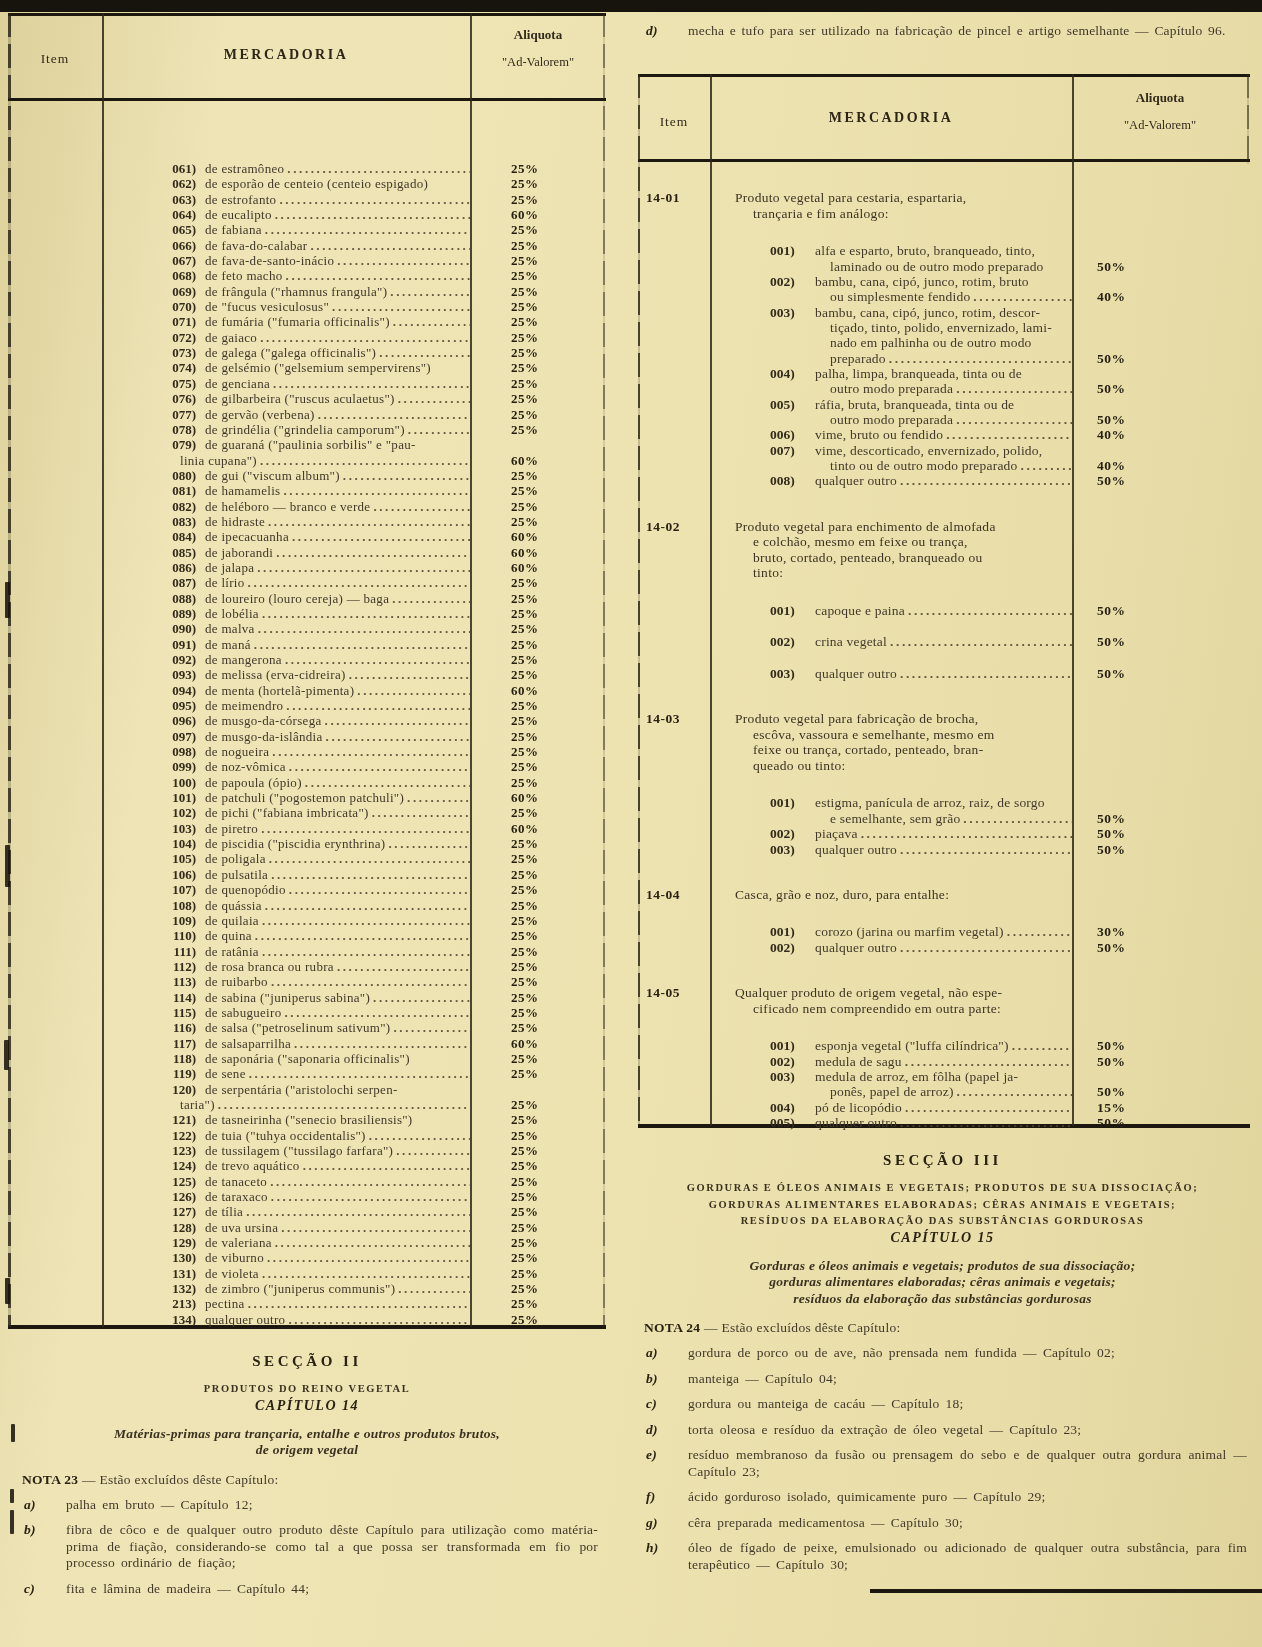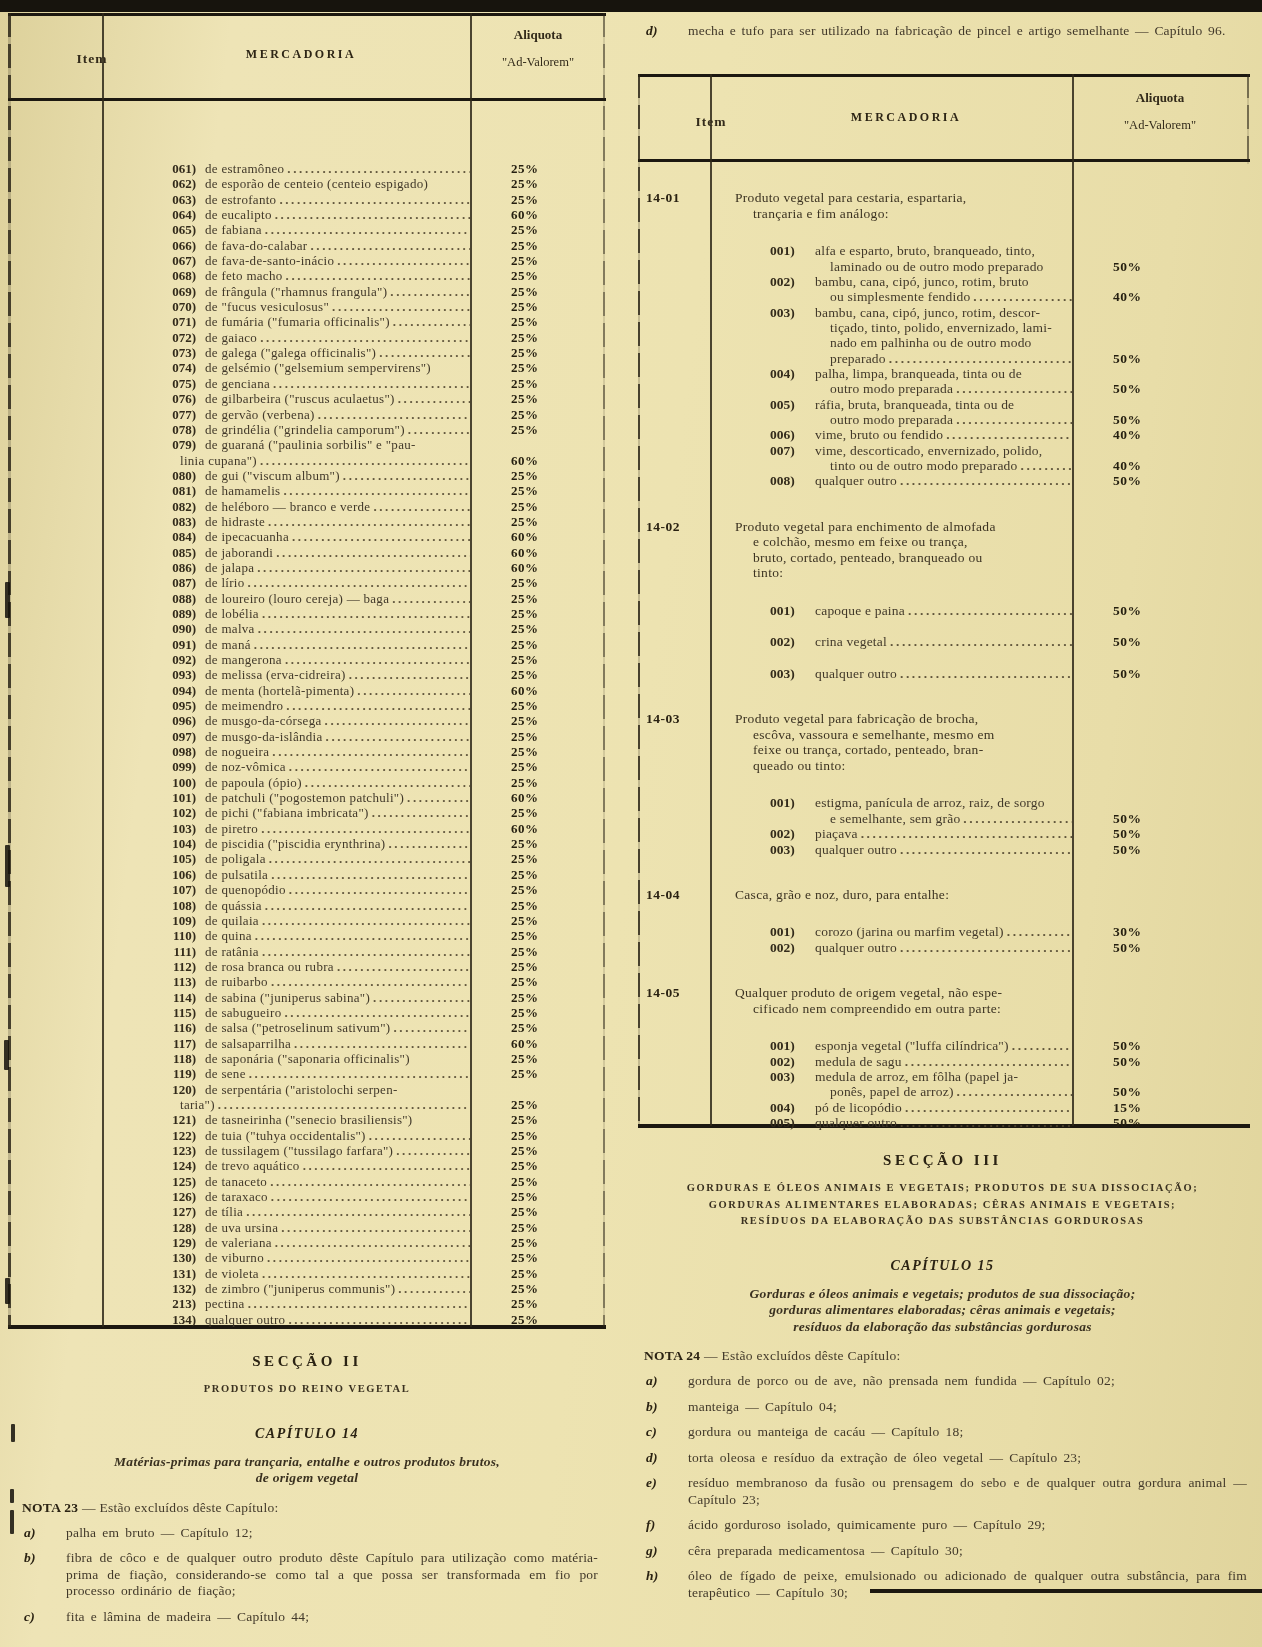"Item" .h-item { font-weight: 700 -> 400; margin-left: 37px -> none }
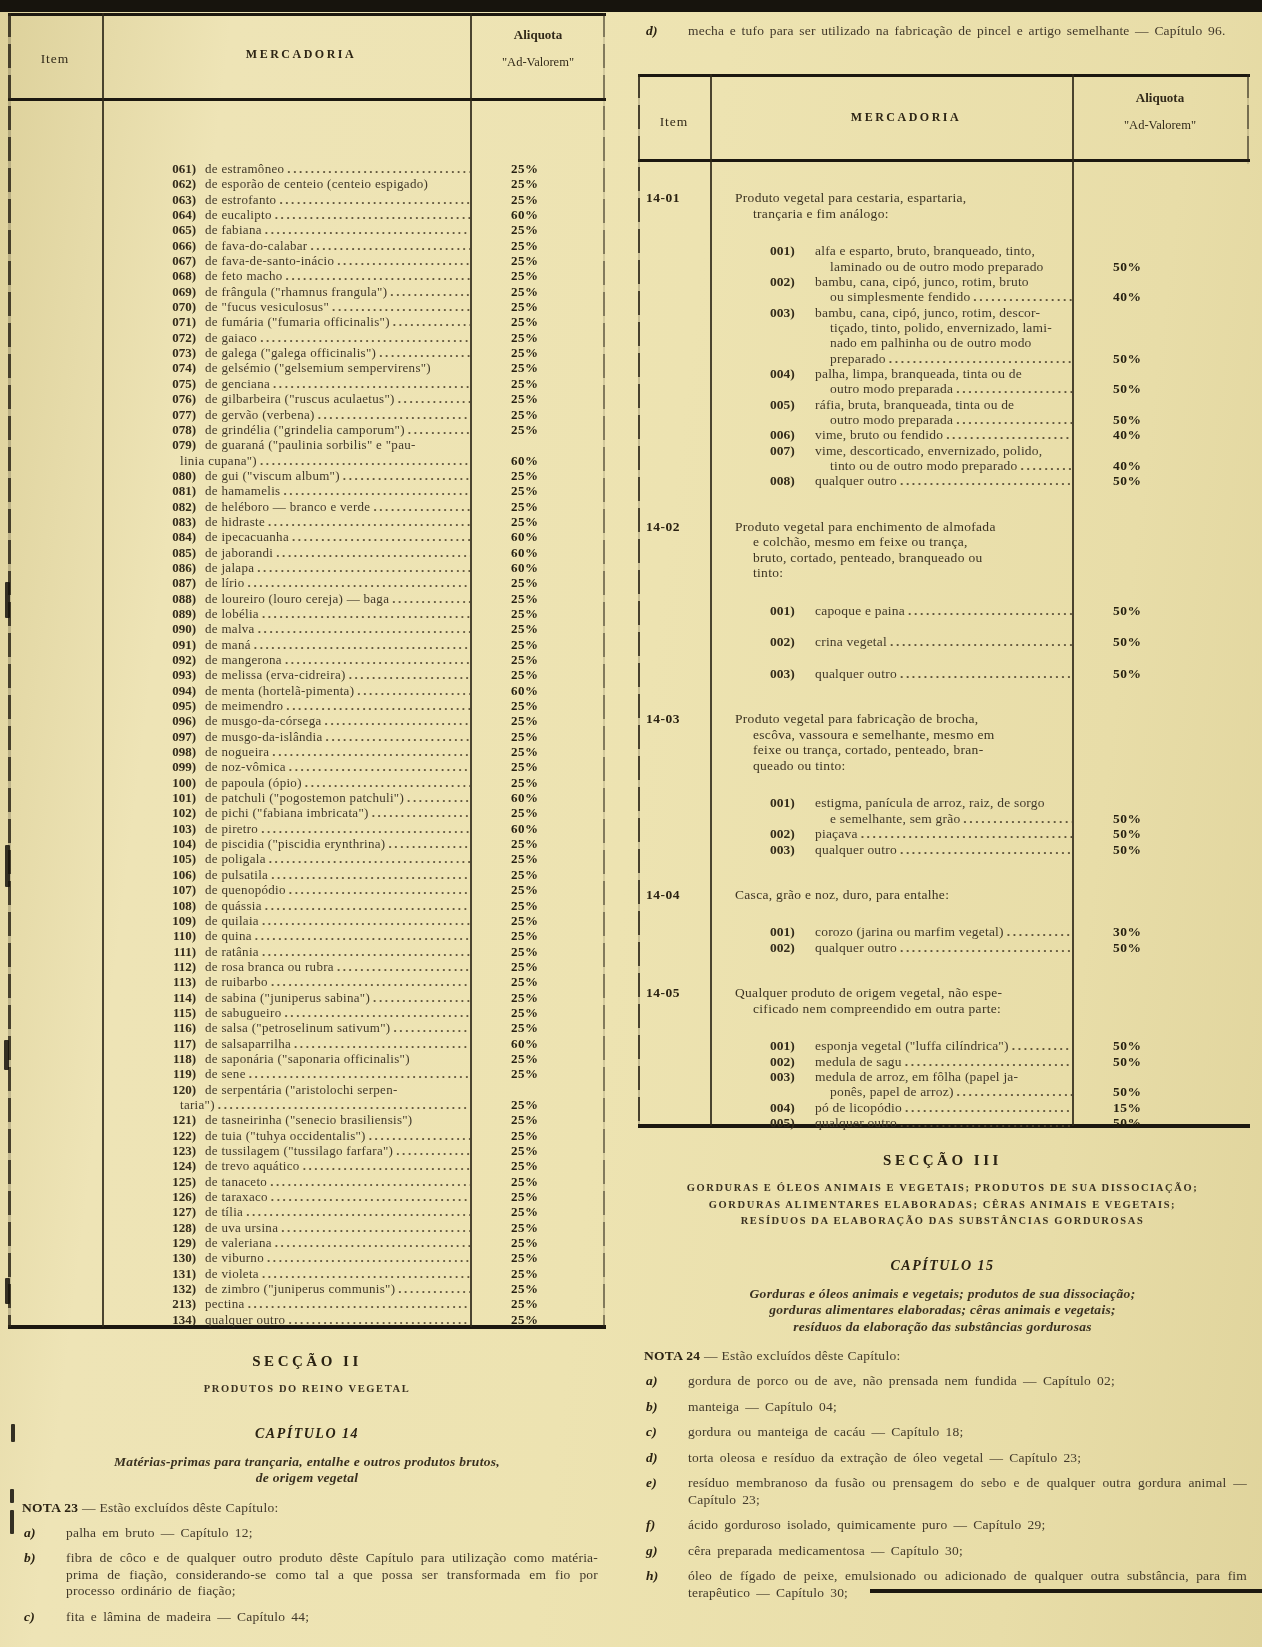"MERCADORIA" .h-merc { font-size: 12px -> 14px; margin-left: 15px -> none }
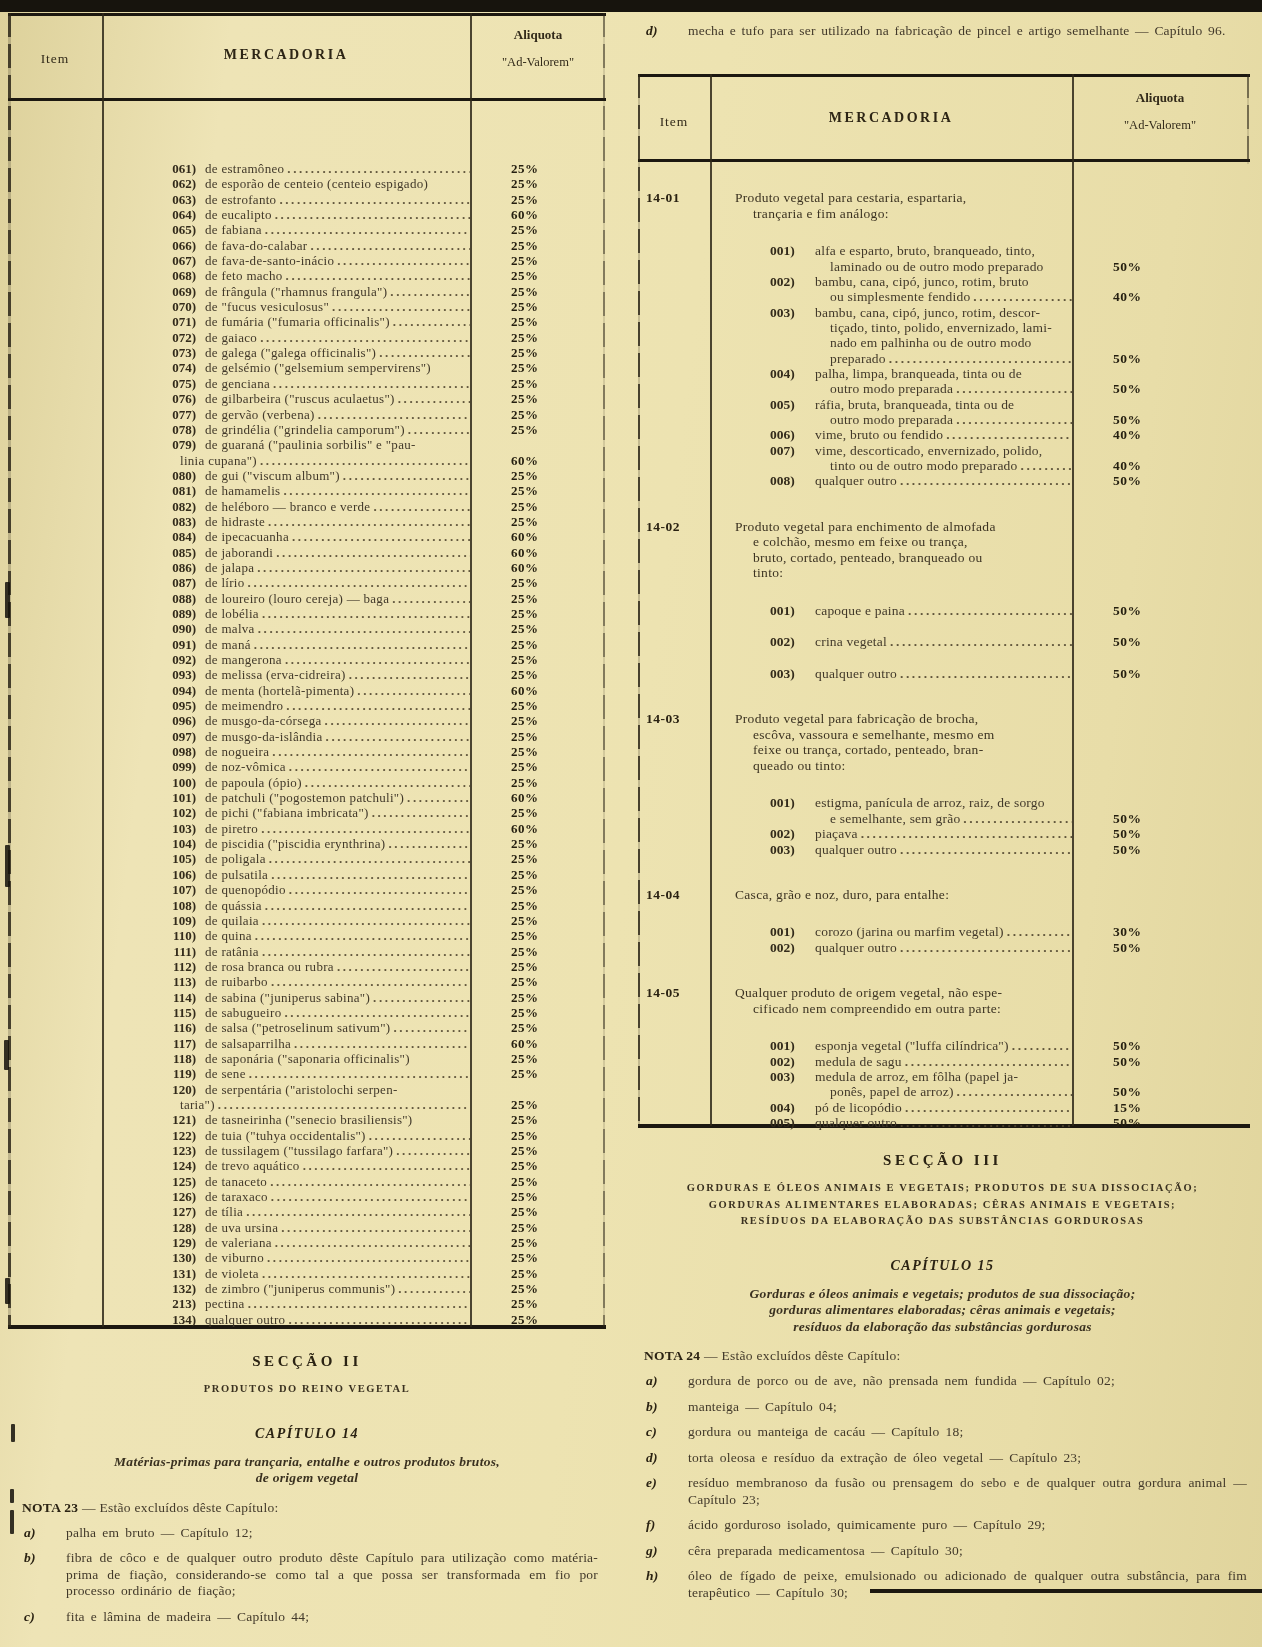"50%" .iline .ipct { padding-left: 41px -> 25px }
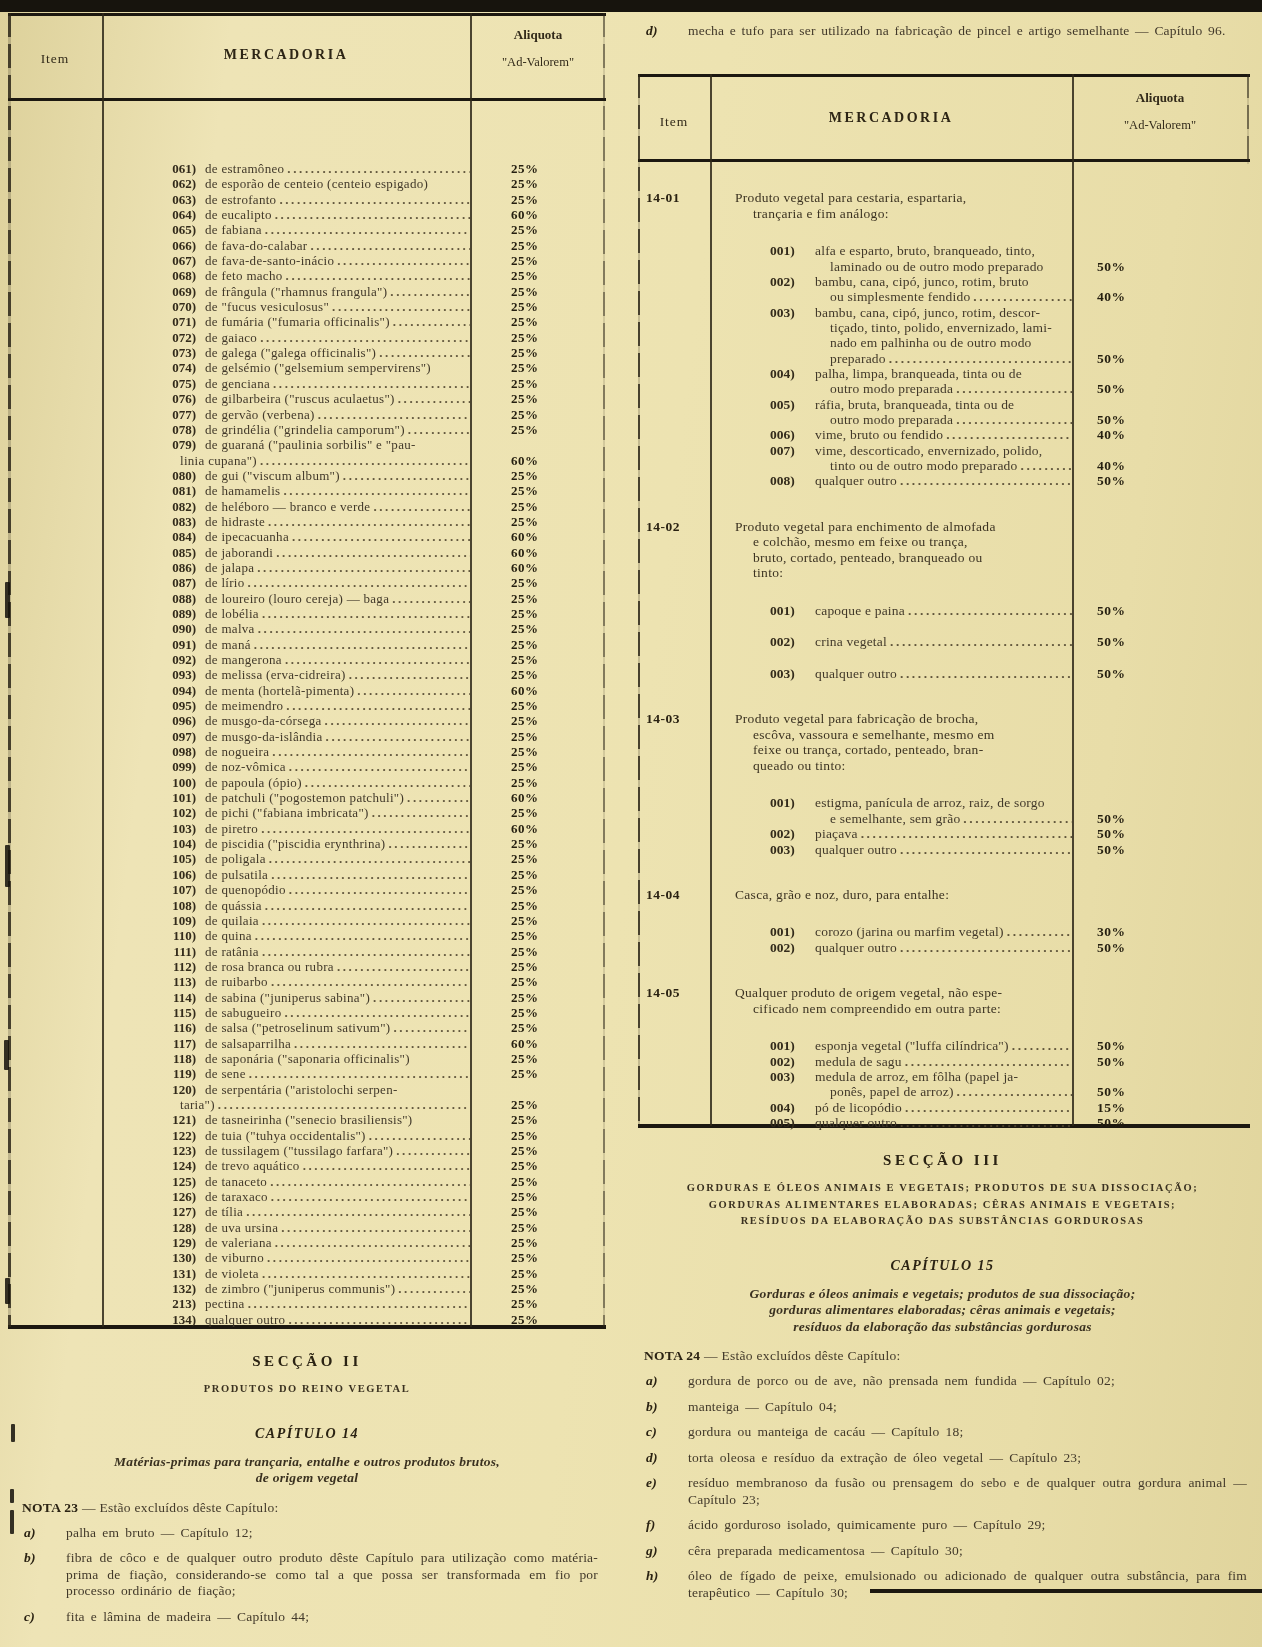"CAPÍTULO 15" .sec-cap { margin-top: 28px -> 0 }
